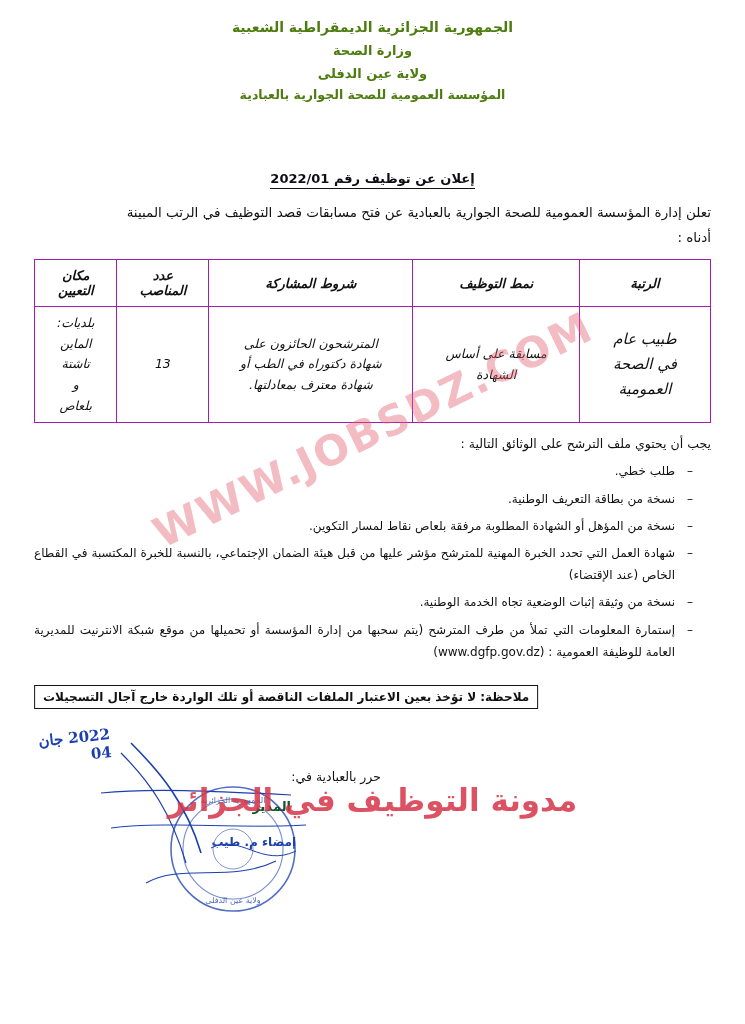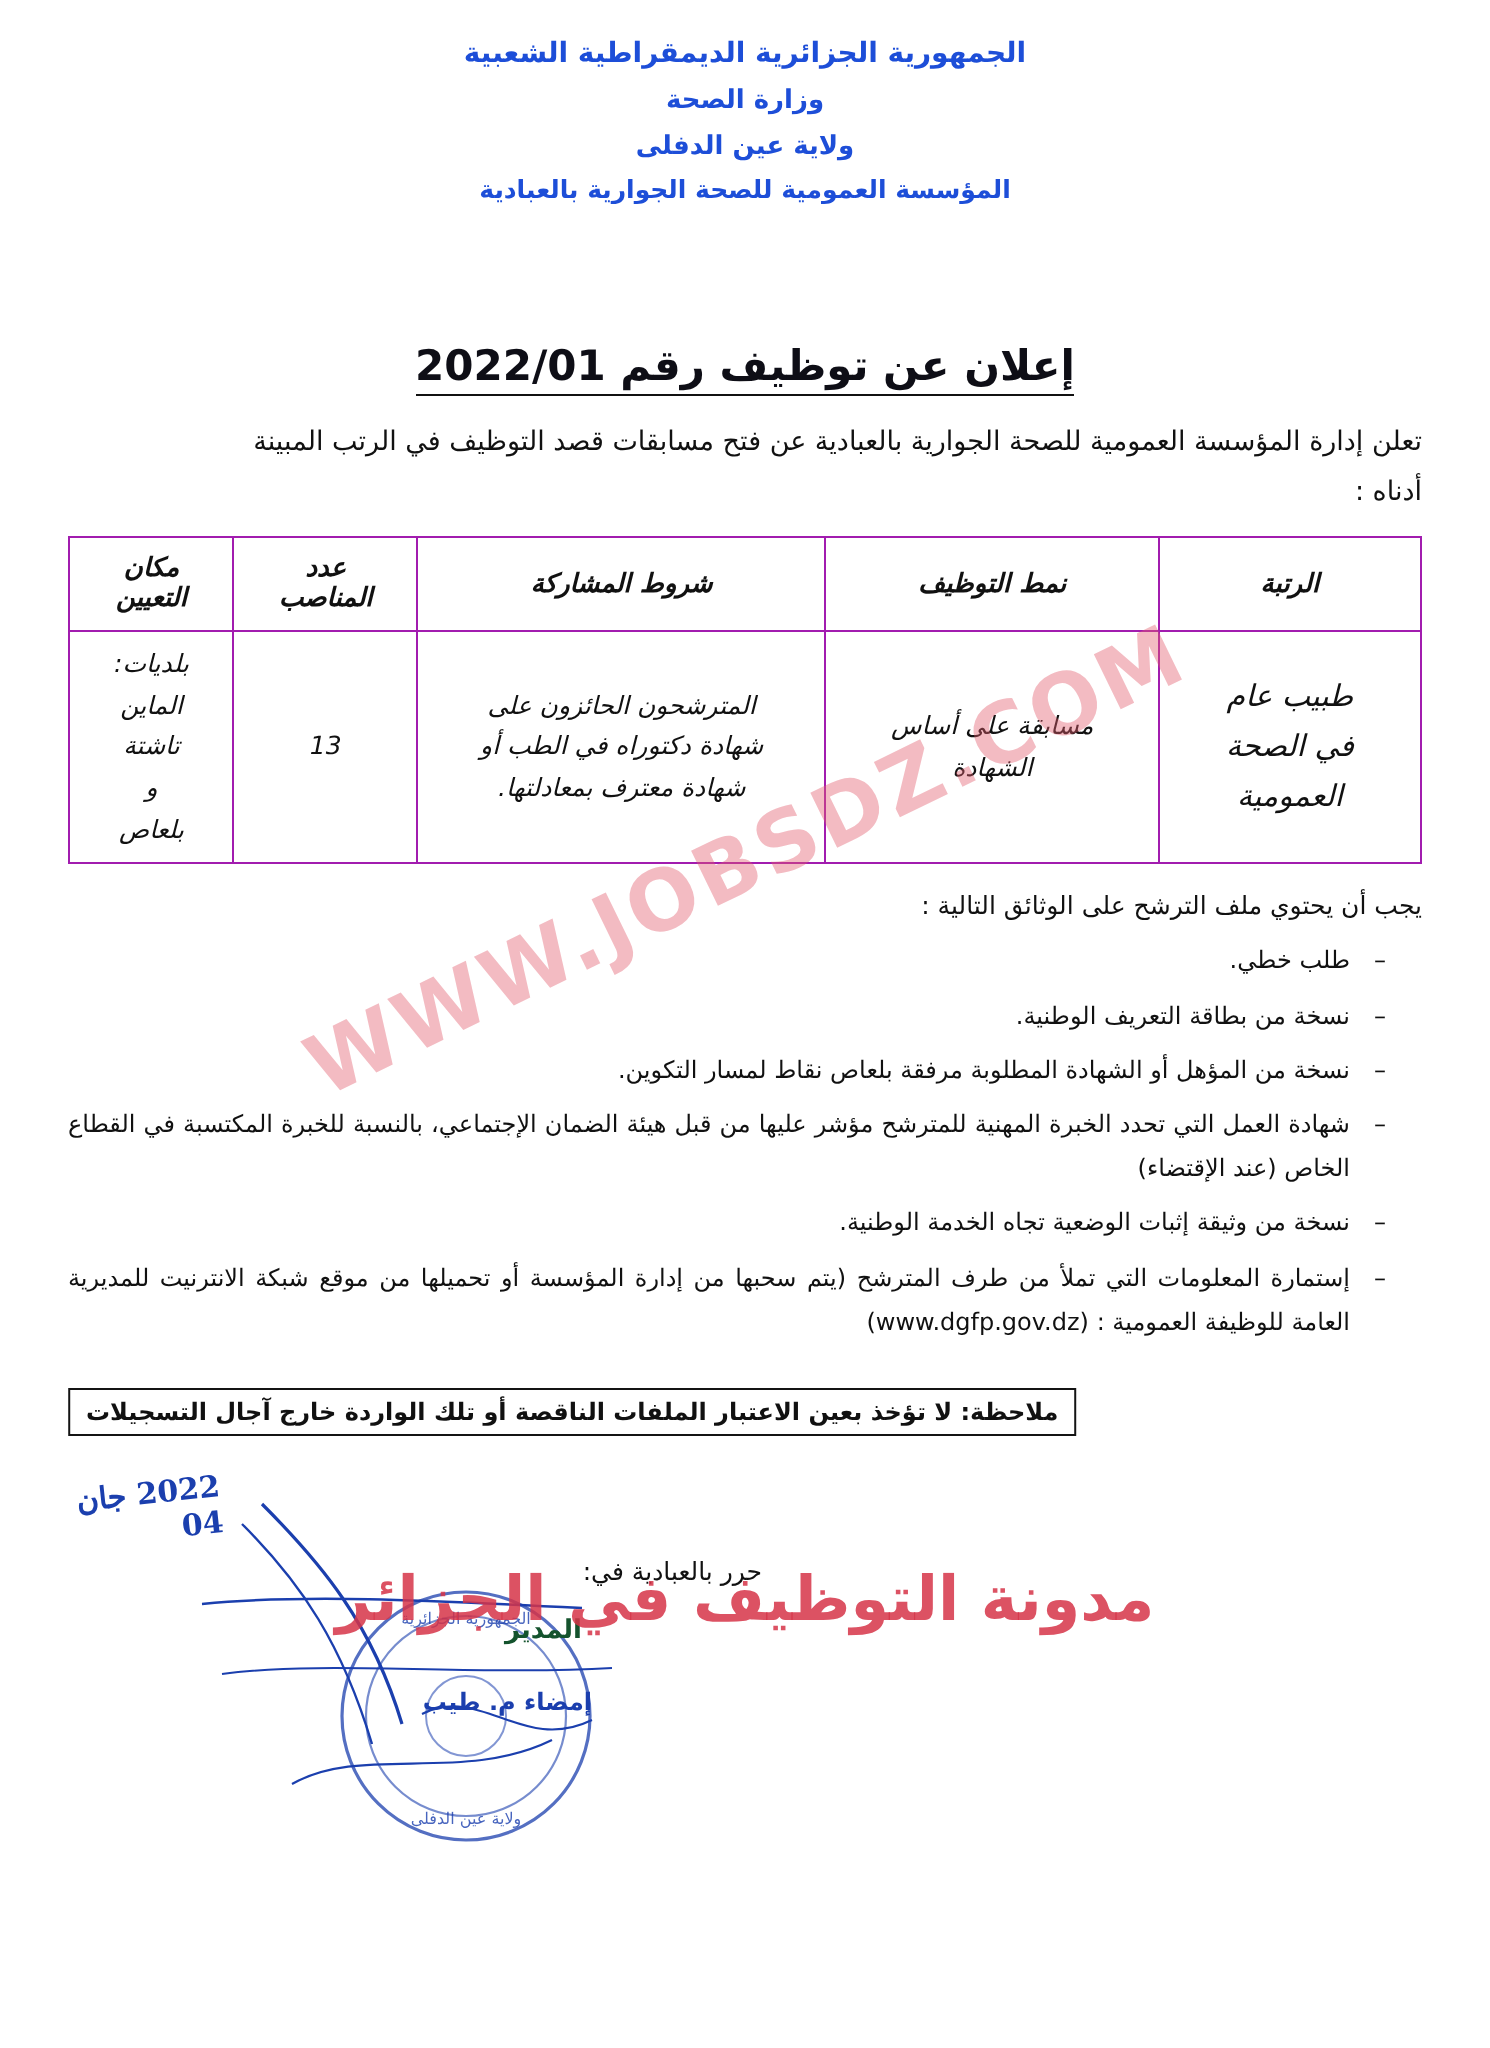"الجمهورية الجزائرية الديمقراطية الشعبية" .header .line { color: #1d4ed8 -> #4d7c0f }
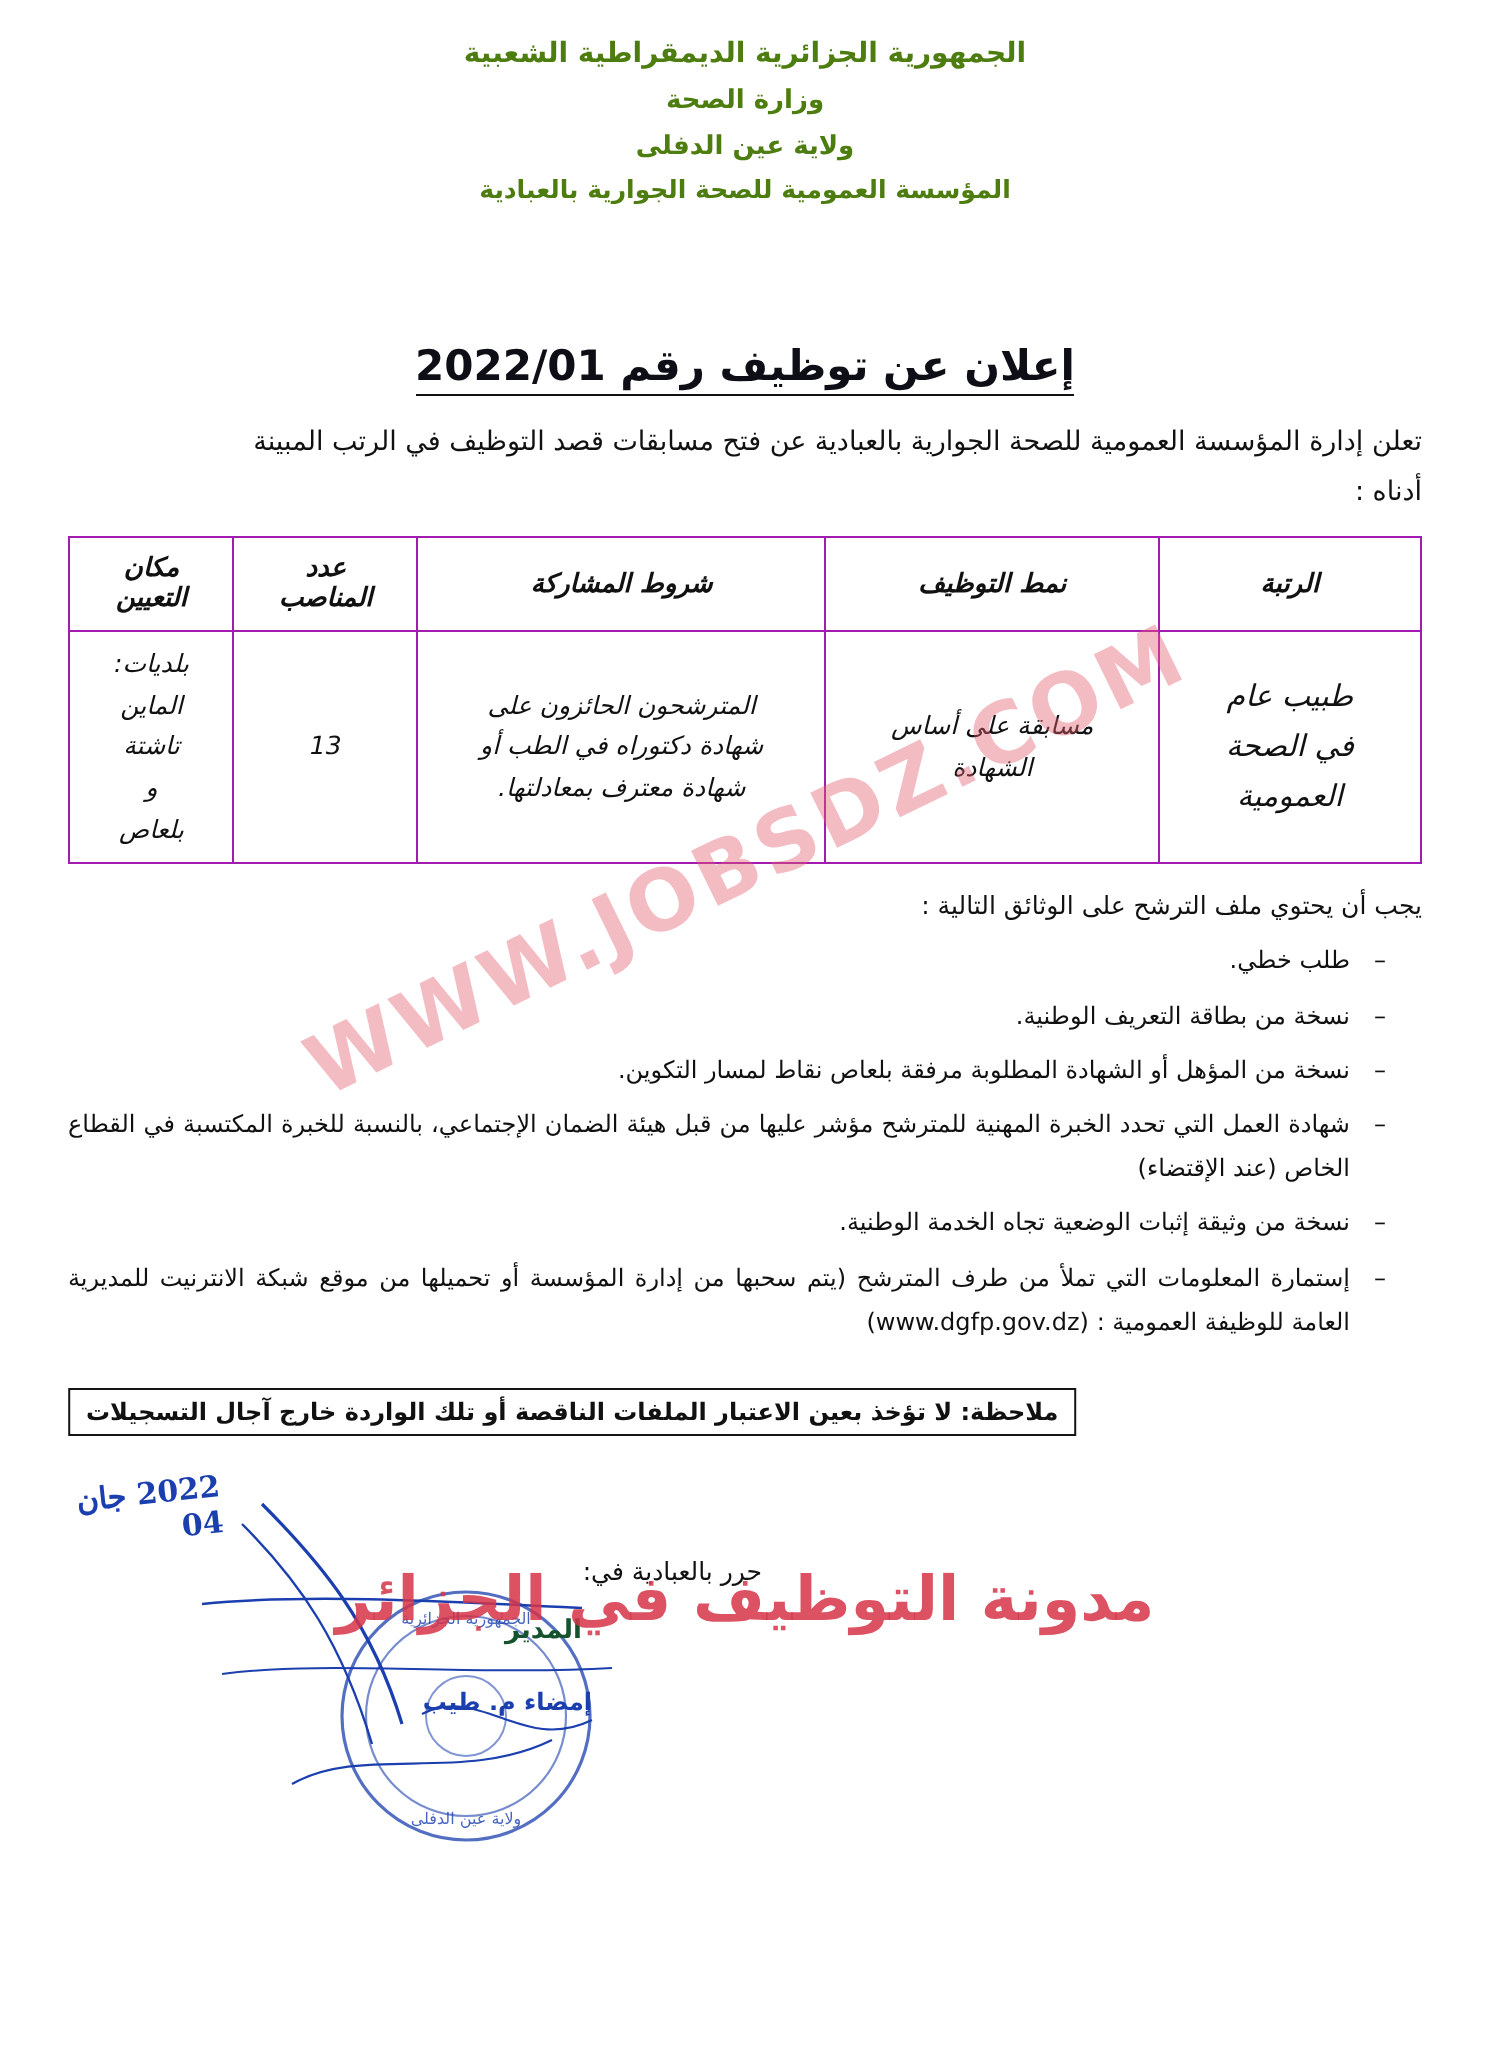"إعلان عن توظيف رقم 2022/01" .doc-title { font-size: 21px -> 13px }
